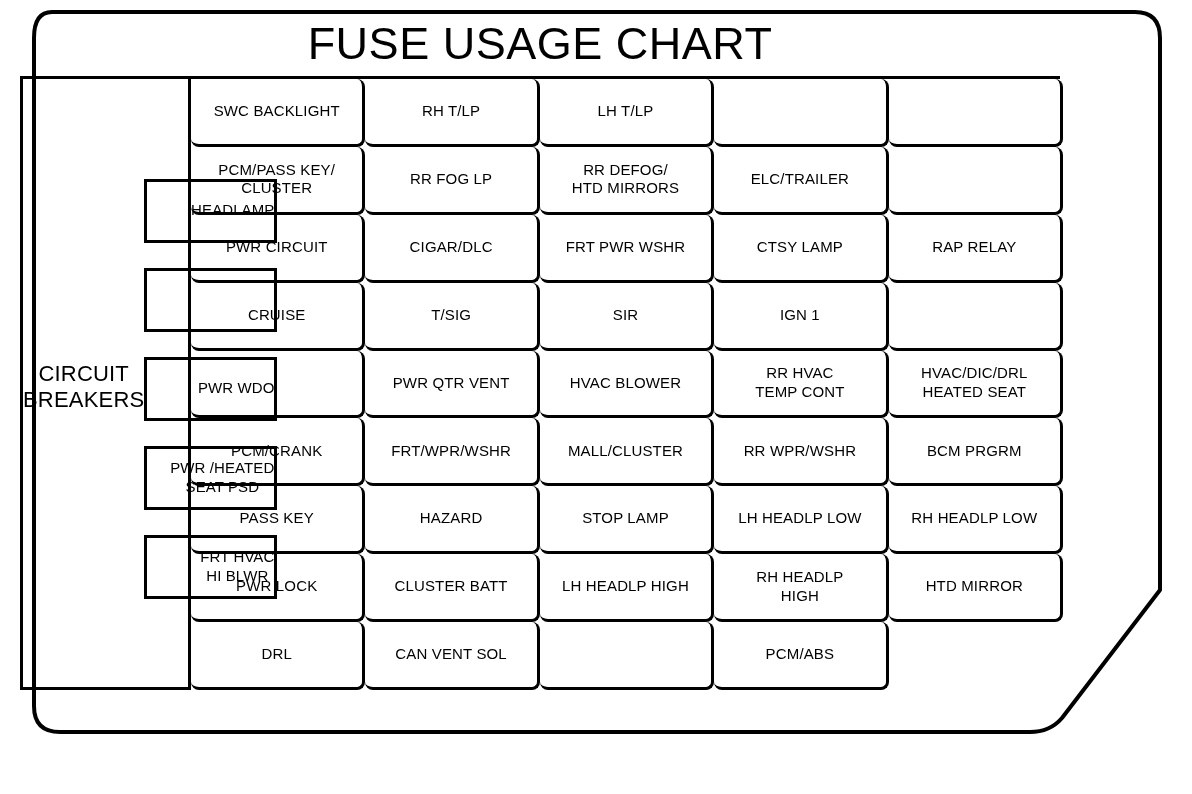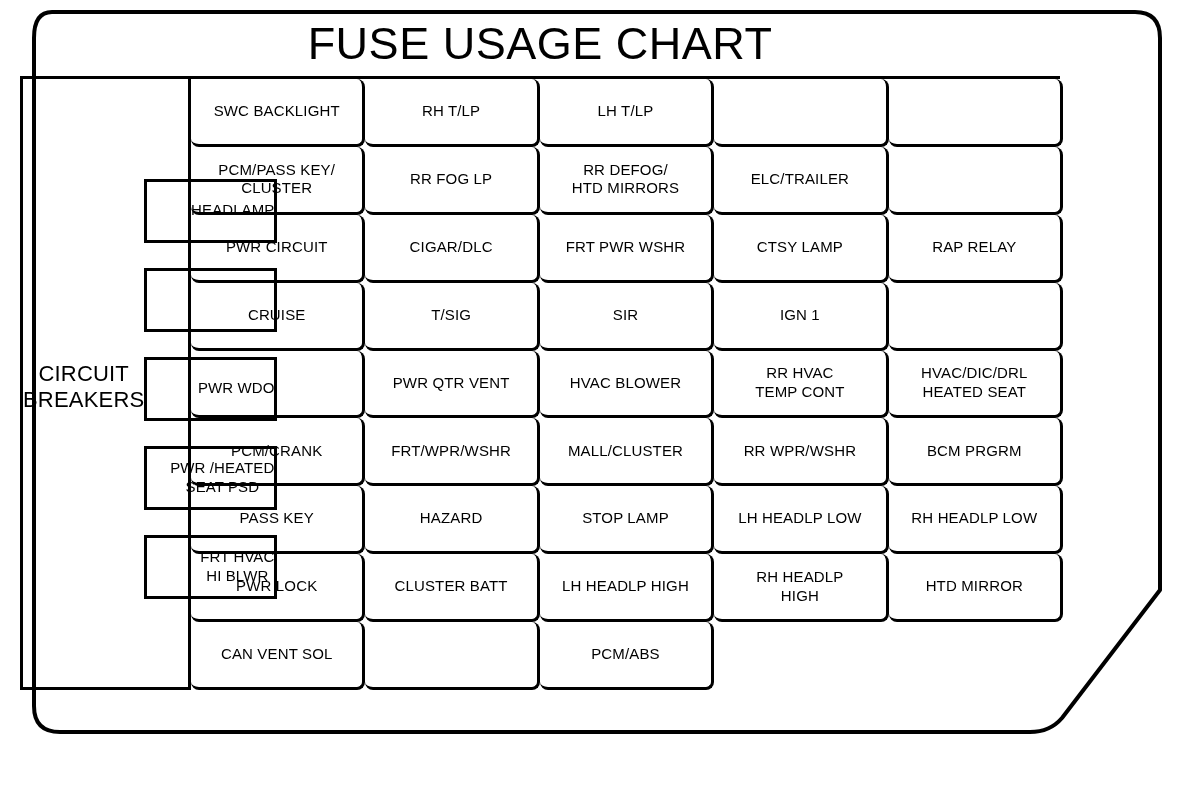"DRL" div.cell { html: none -> <div> <div> <span>DRL</span> </div> </div> }
